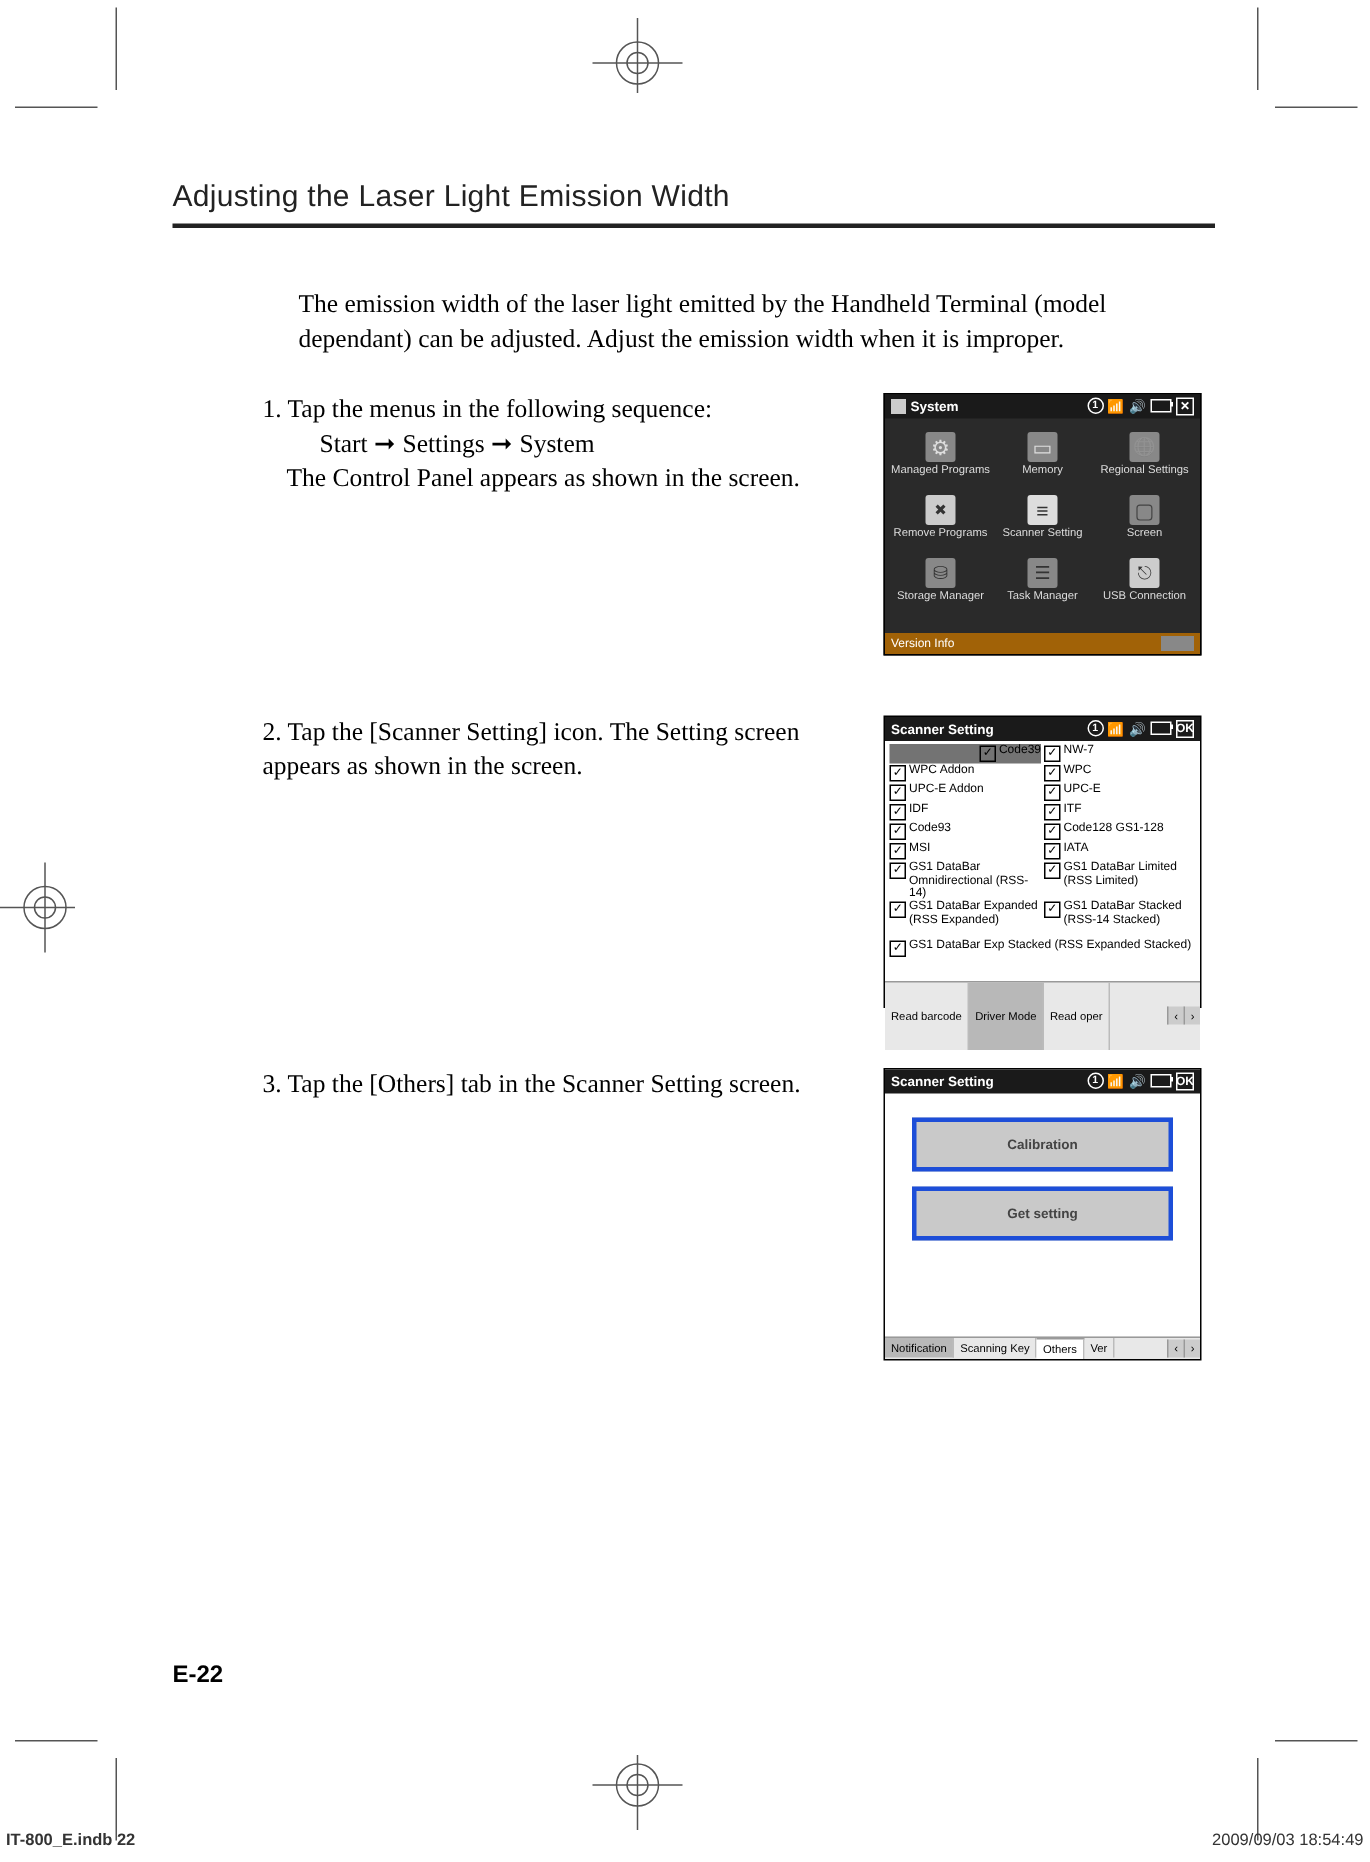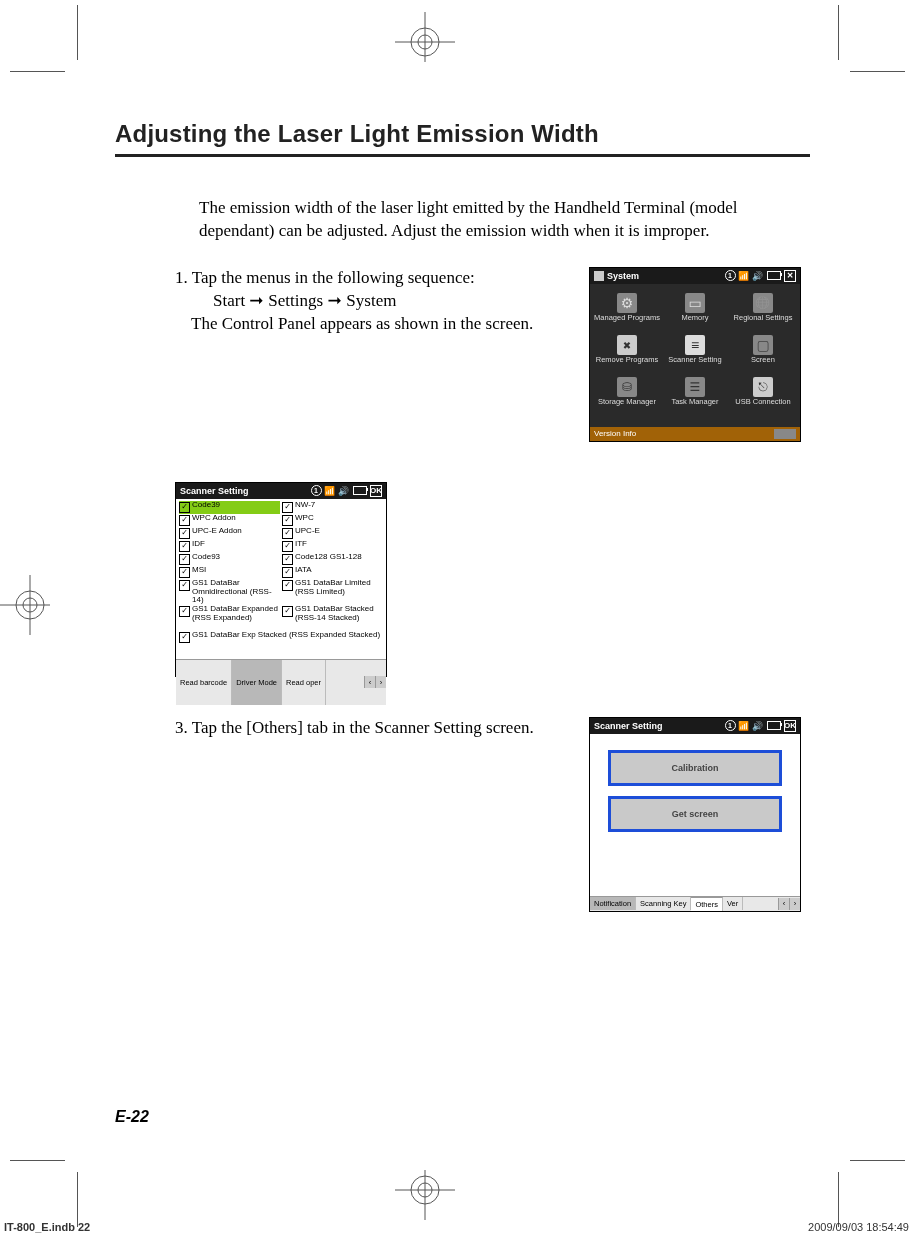"Adjusting the Laser Light Emission" .title { font-size: 24px -> 20px; font-weight: bold -> normal }
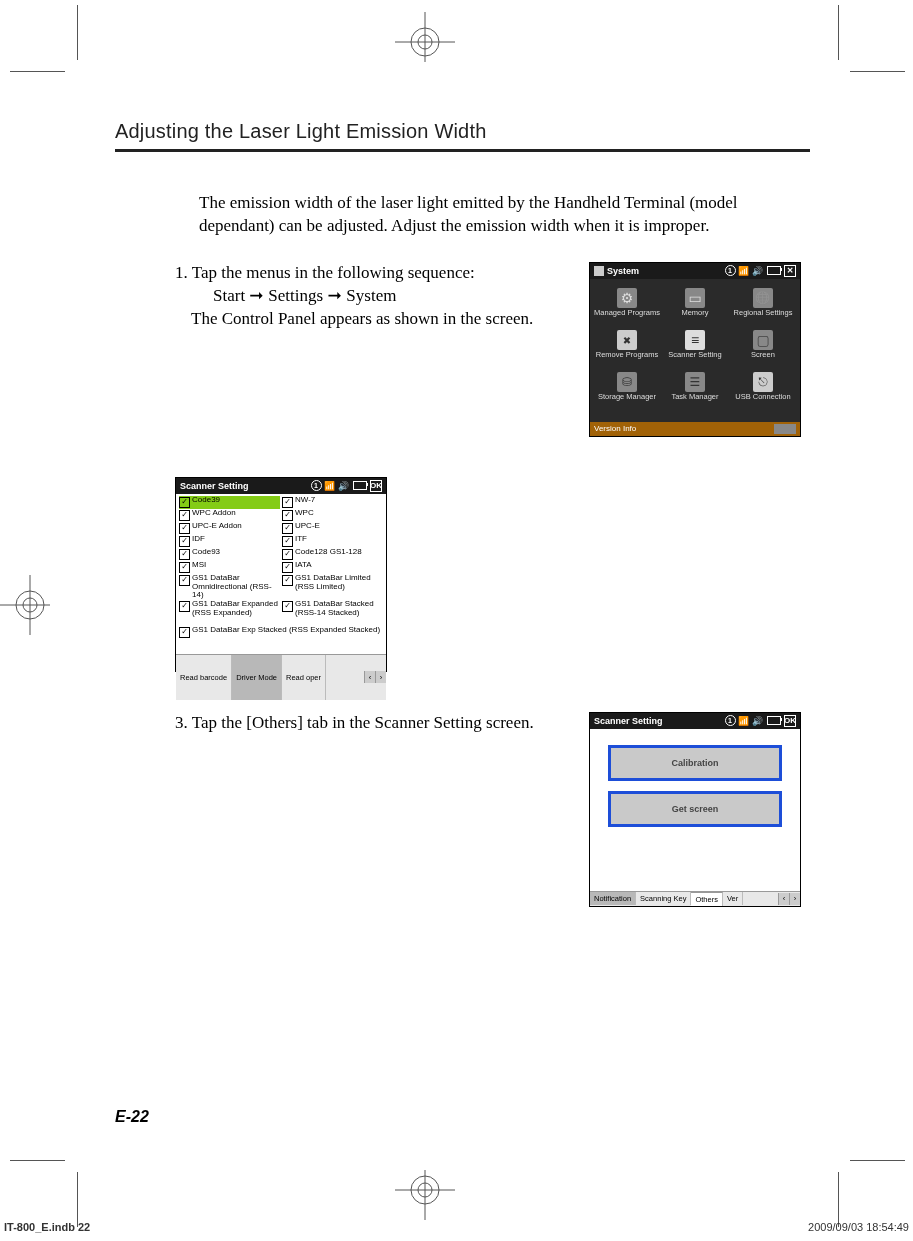"2. Tap the [Scanner Setting]" div.step-text { html: none -> <div> <span>2.</span> <span>Tap the [Scanner Setting] icon. The Setting screen appears as shown in the screen.</span> </div> }
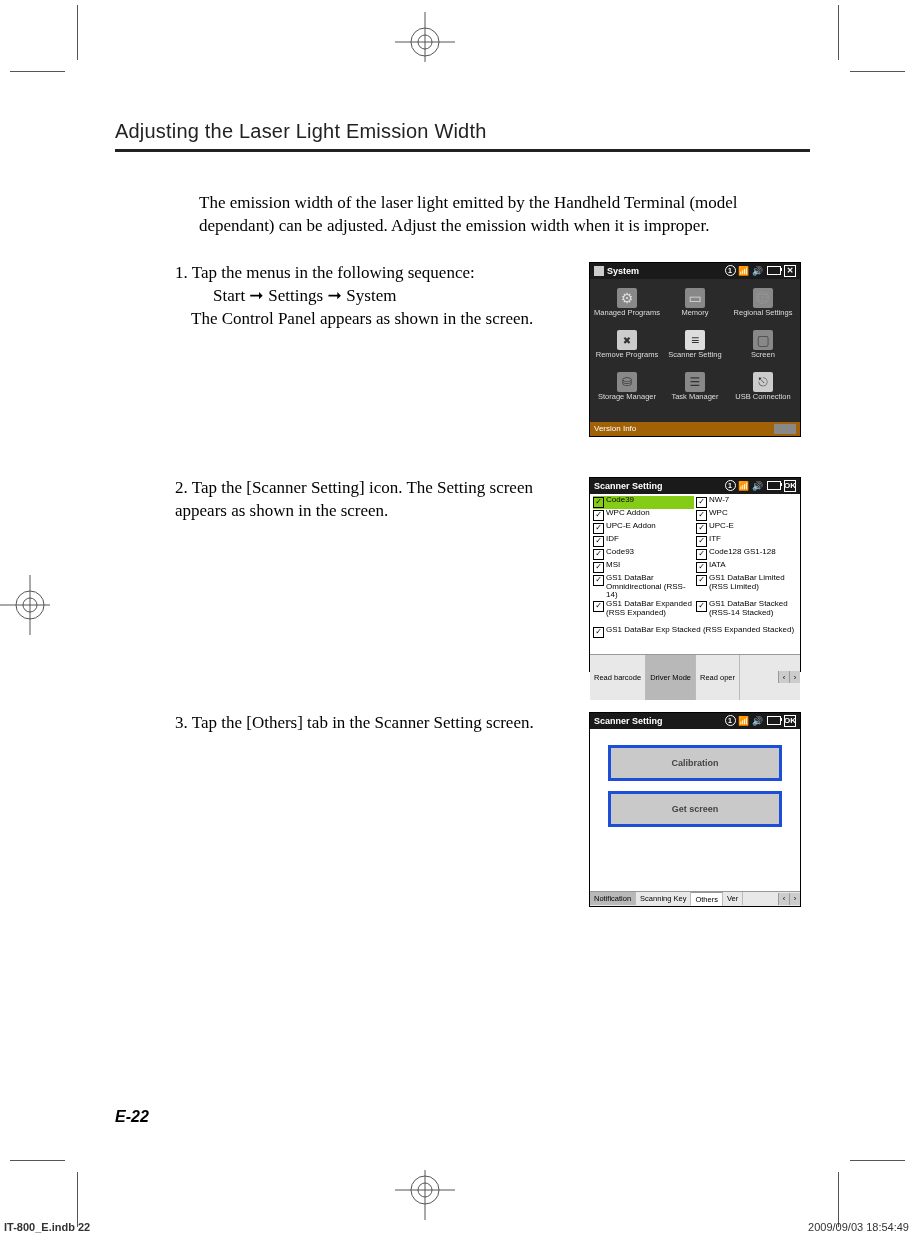"Code39" .shot2 .highlight { background: #84cc16 -> #737373; justify-content: none -> flex-end }
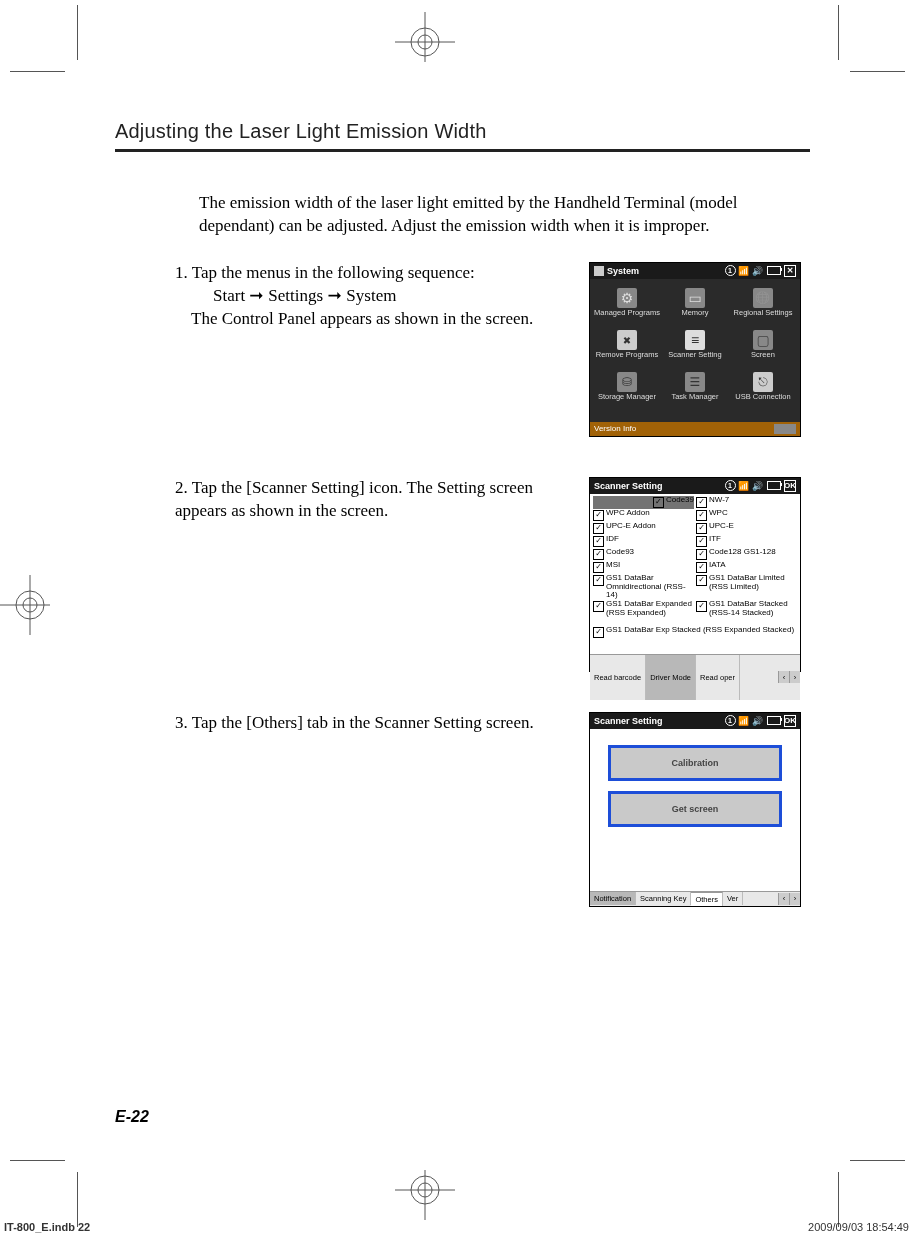"Get screen" div.bigbtn { text: screen -> setting }
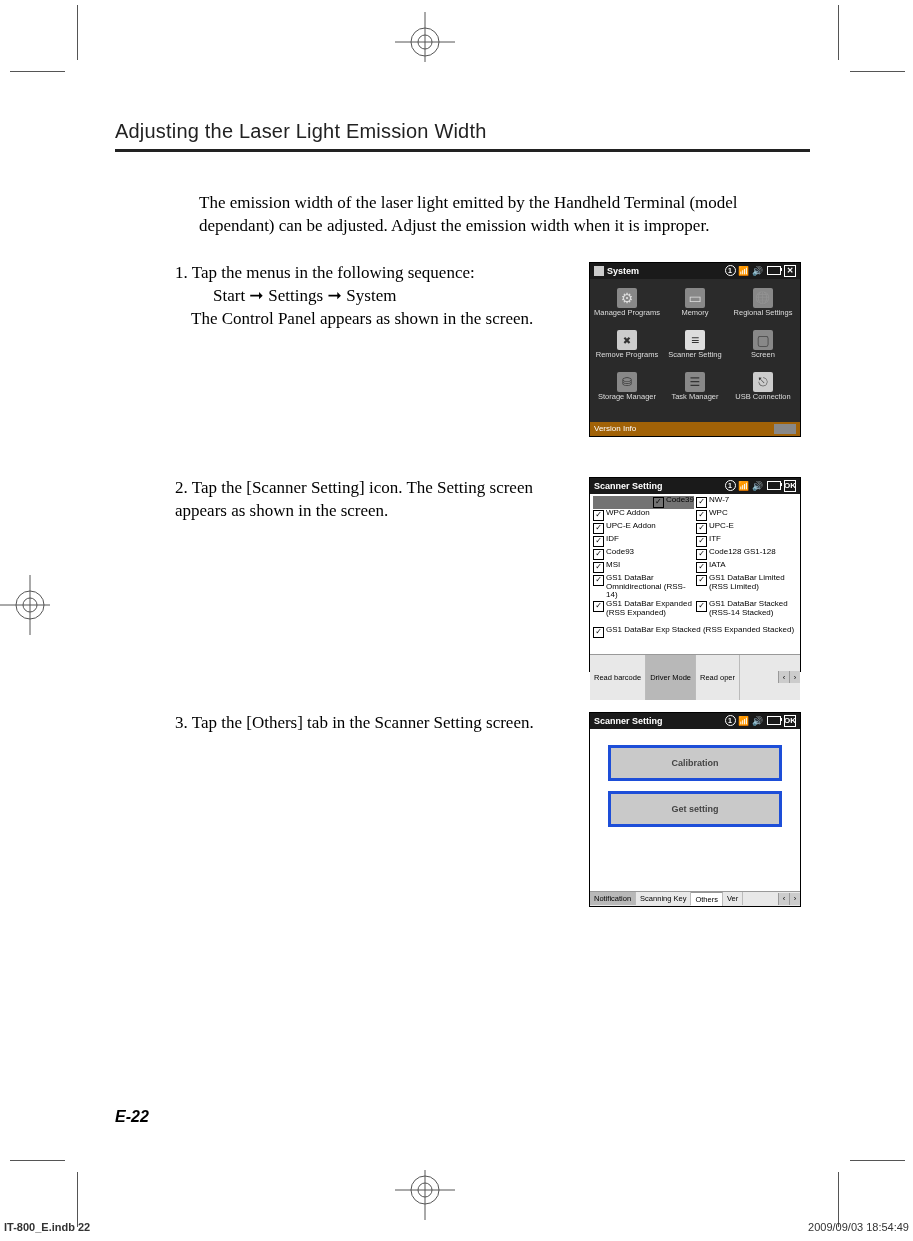"E-22" .page-number { font-style: italic -> none }
